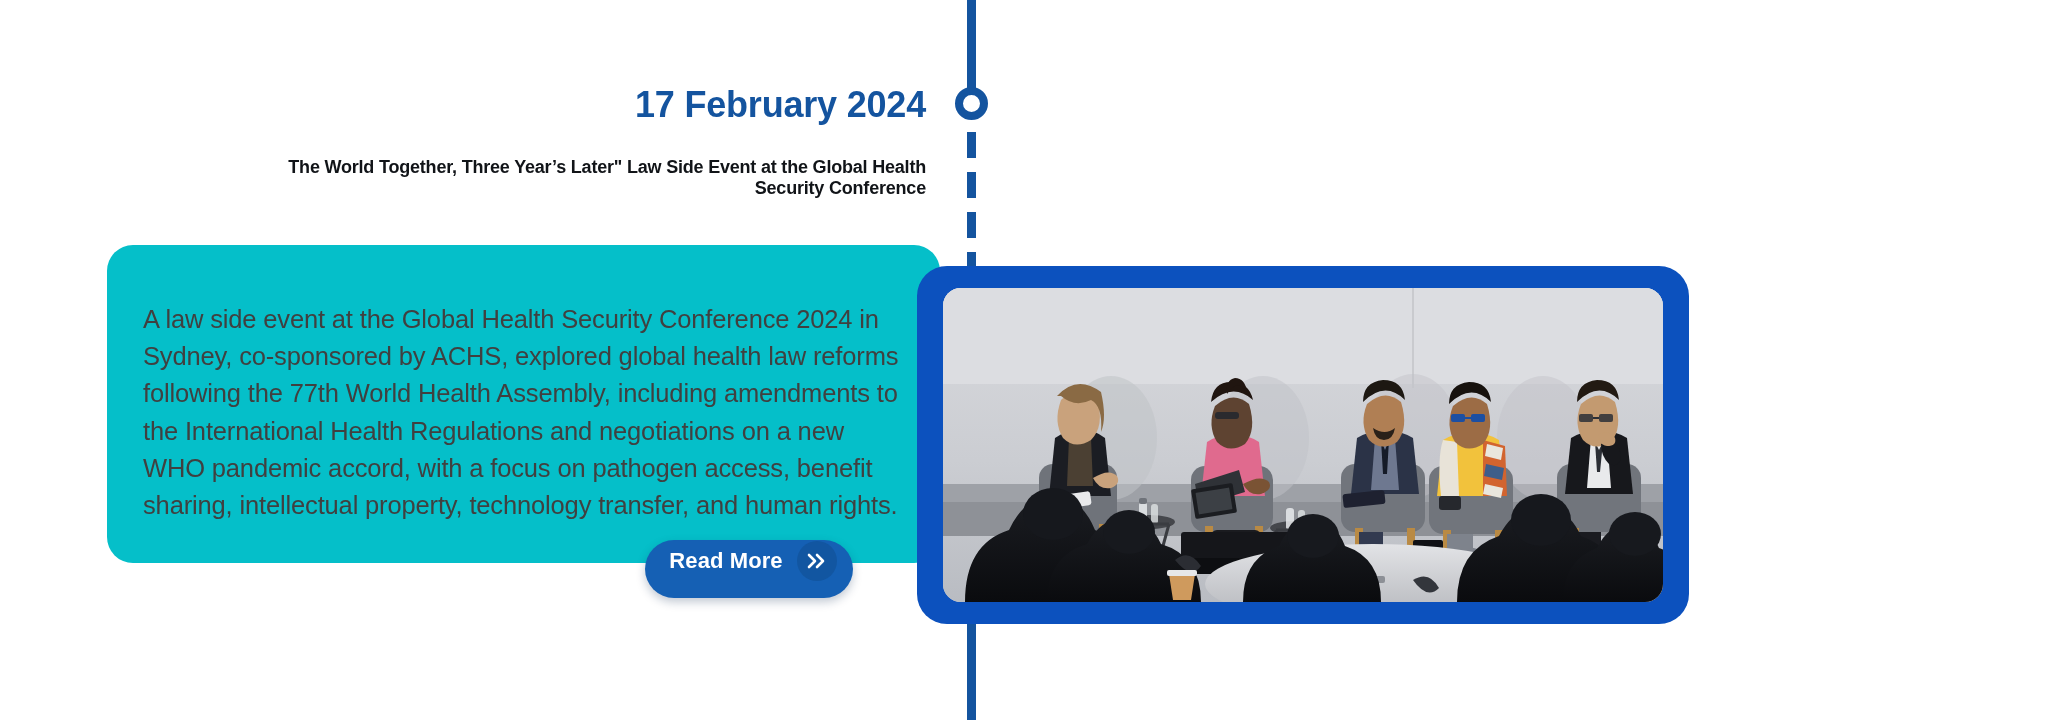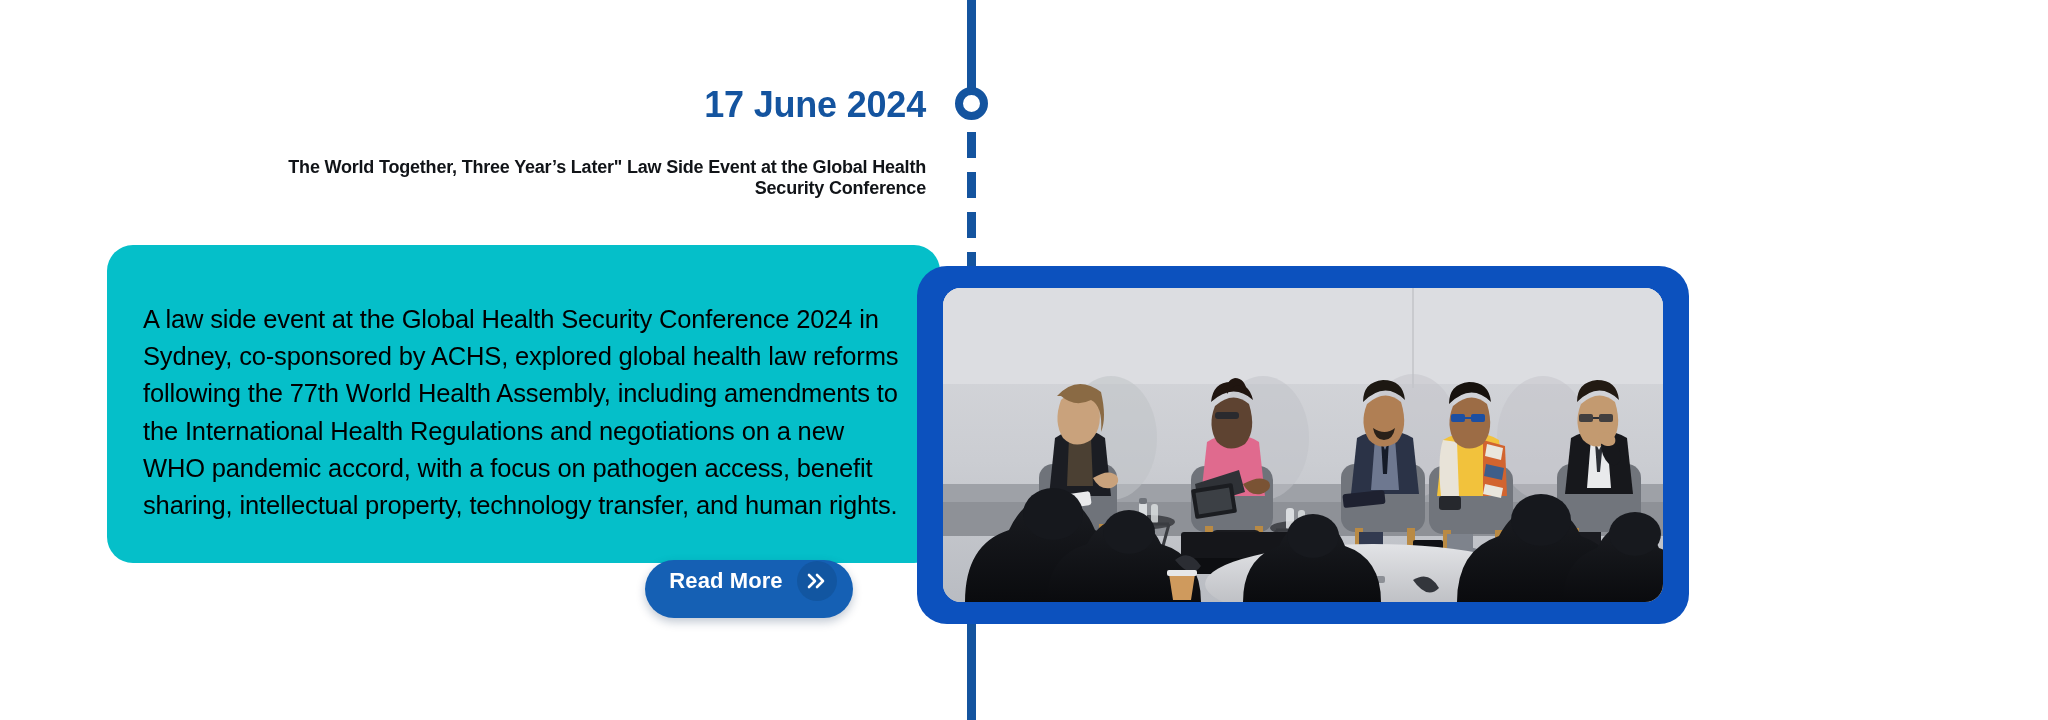"17 June 2024" div { text: June -> February }
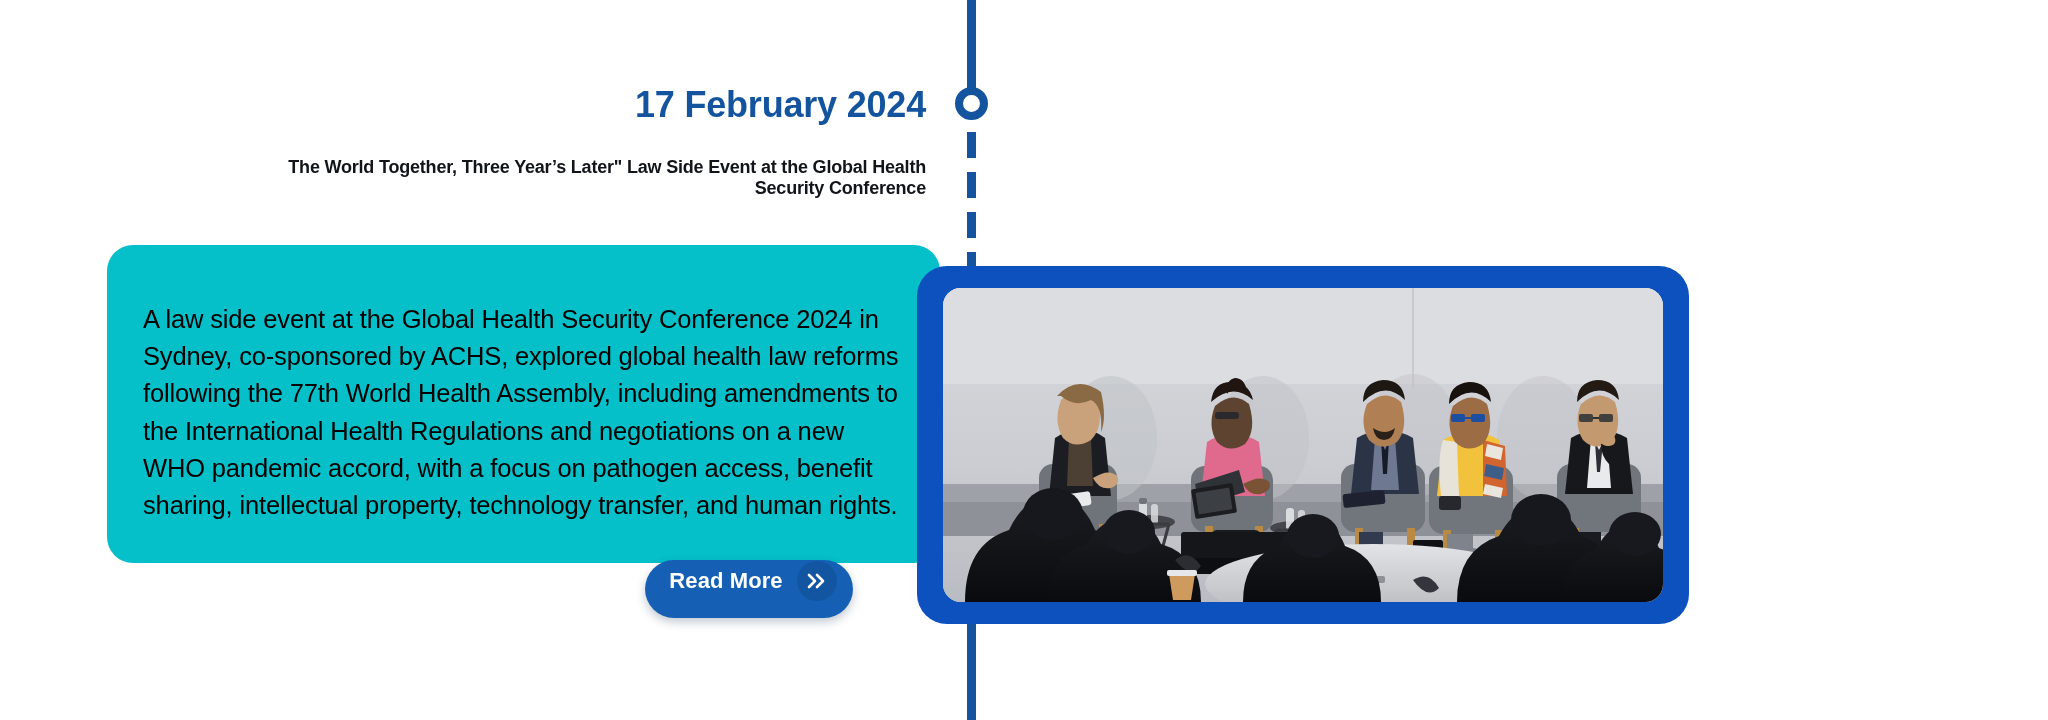"A law side event at" #desc-text { color: #000000 -> #404040 }
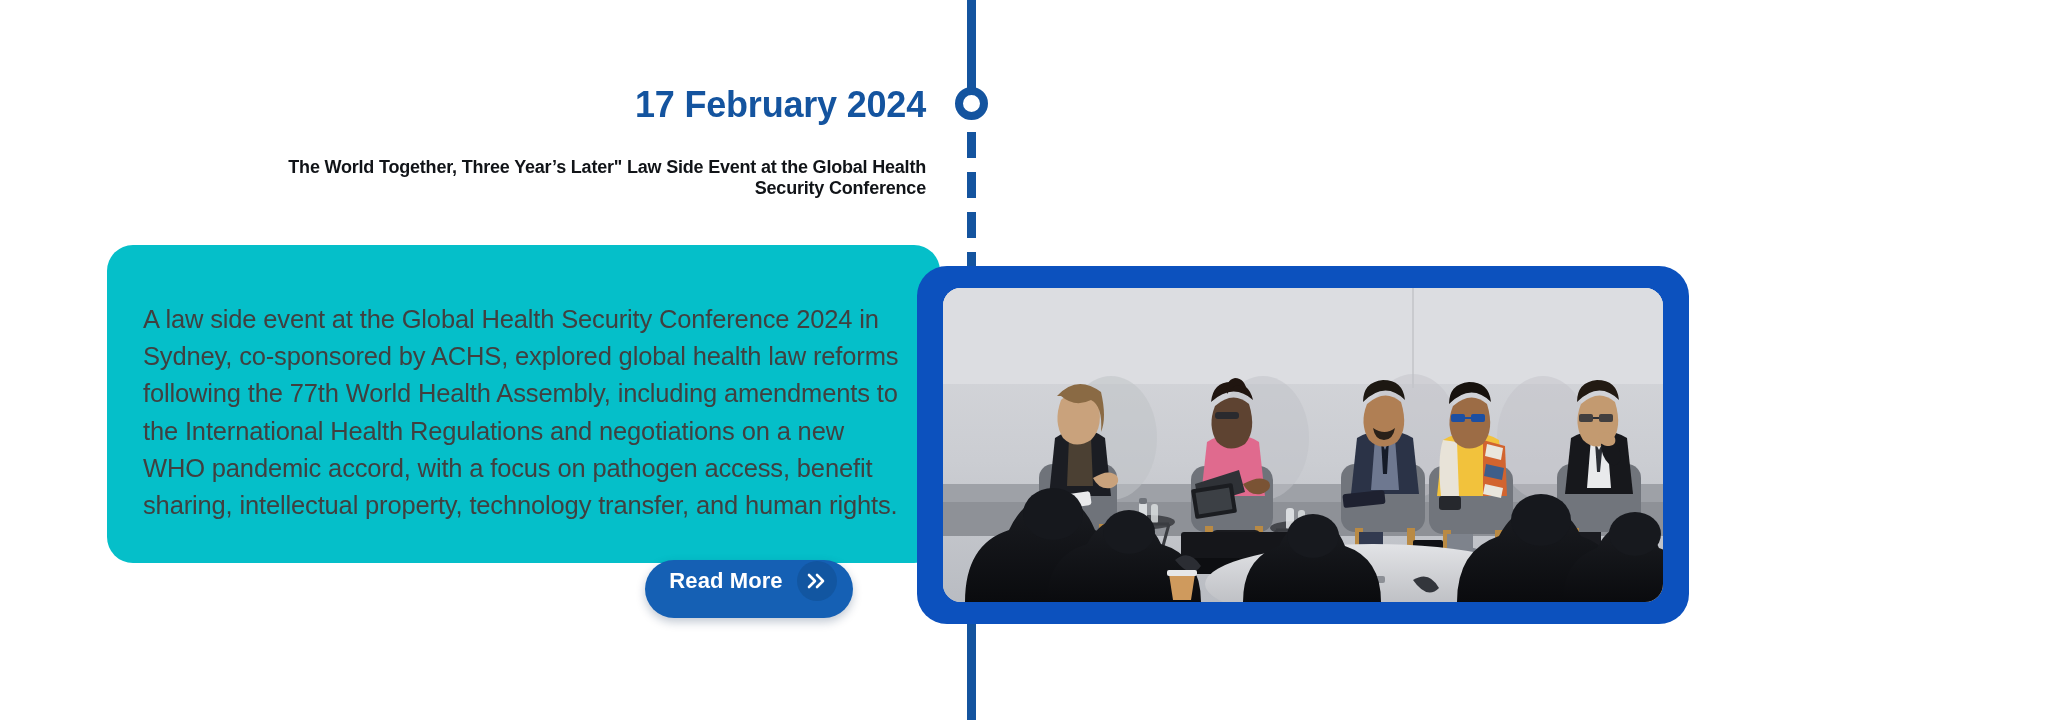"Read More" #read-more-btn { margin-top: 20px -> none }
